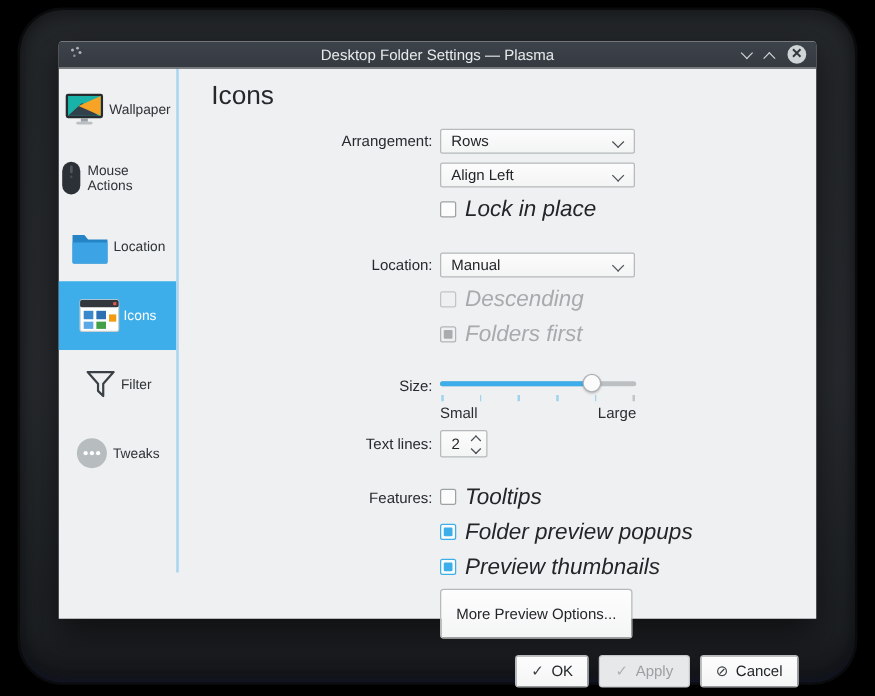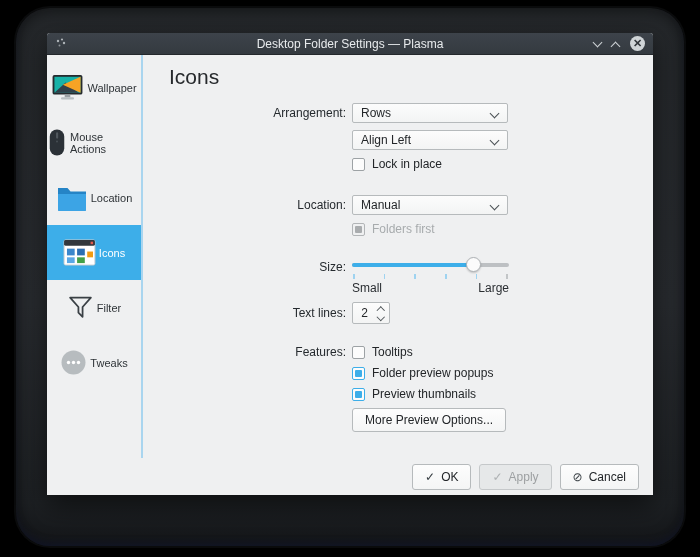"Lock in place" .cb { font-size: 12px -> 18px; font-style: none -> italic }
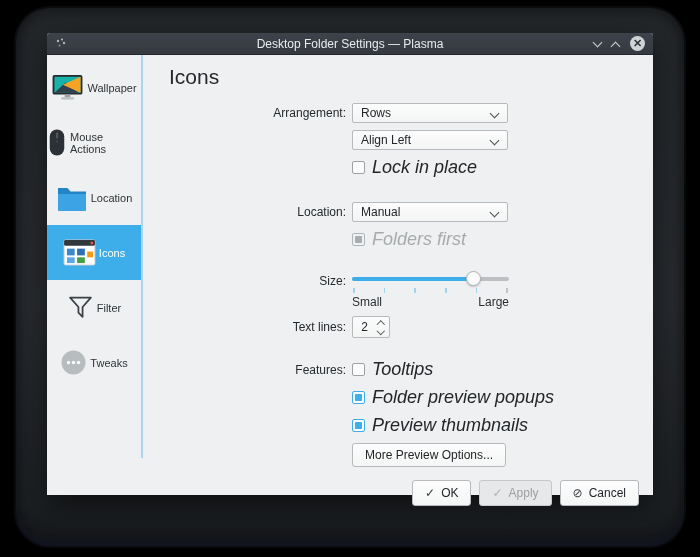"Descending" div.row { html: none -> <div> <span></span> <label> <span></span> <span>Descending</span> </label> </div> }
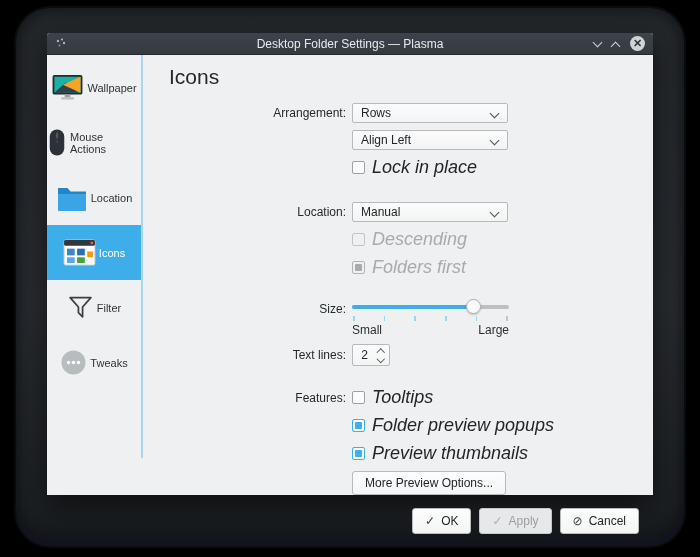"More Preview Options..." .push-btn { height: 24px -> 40px }
